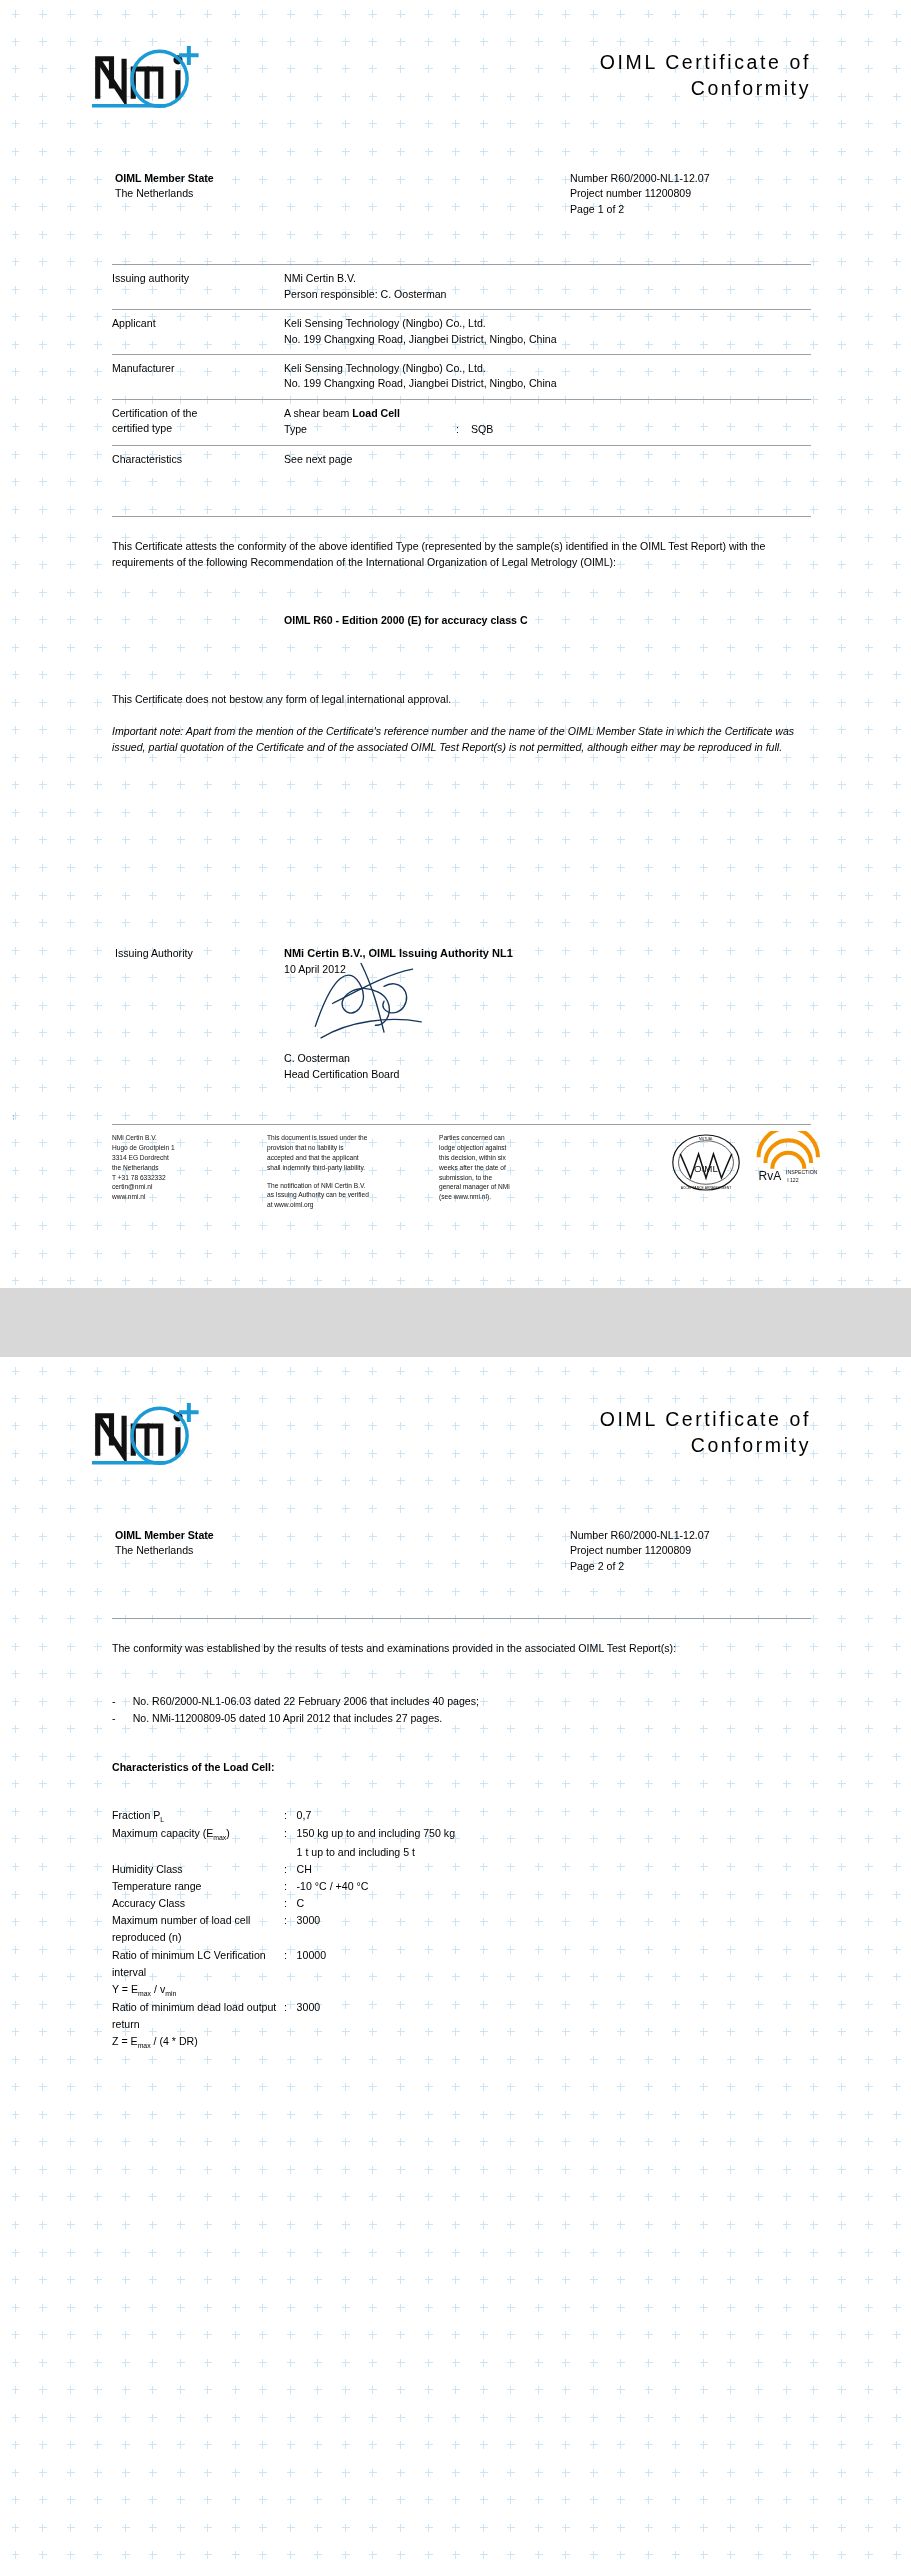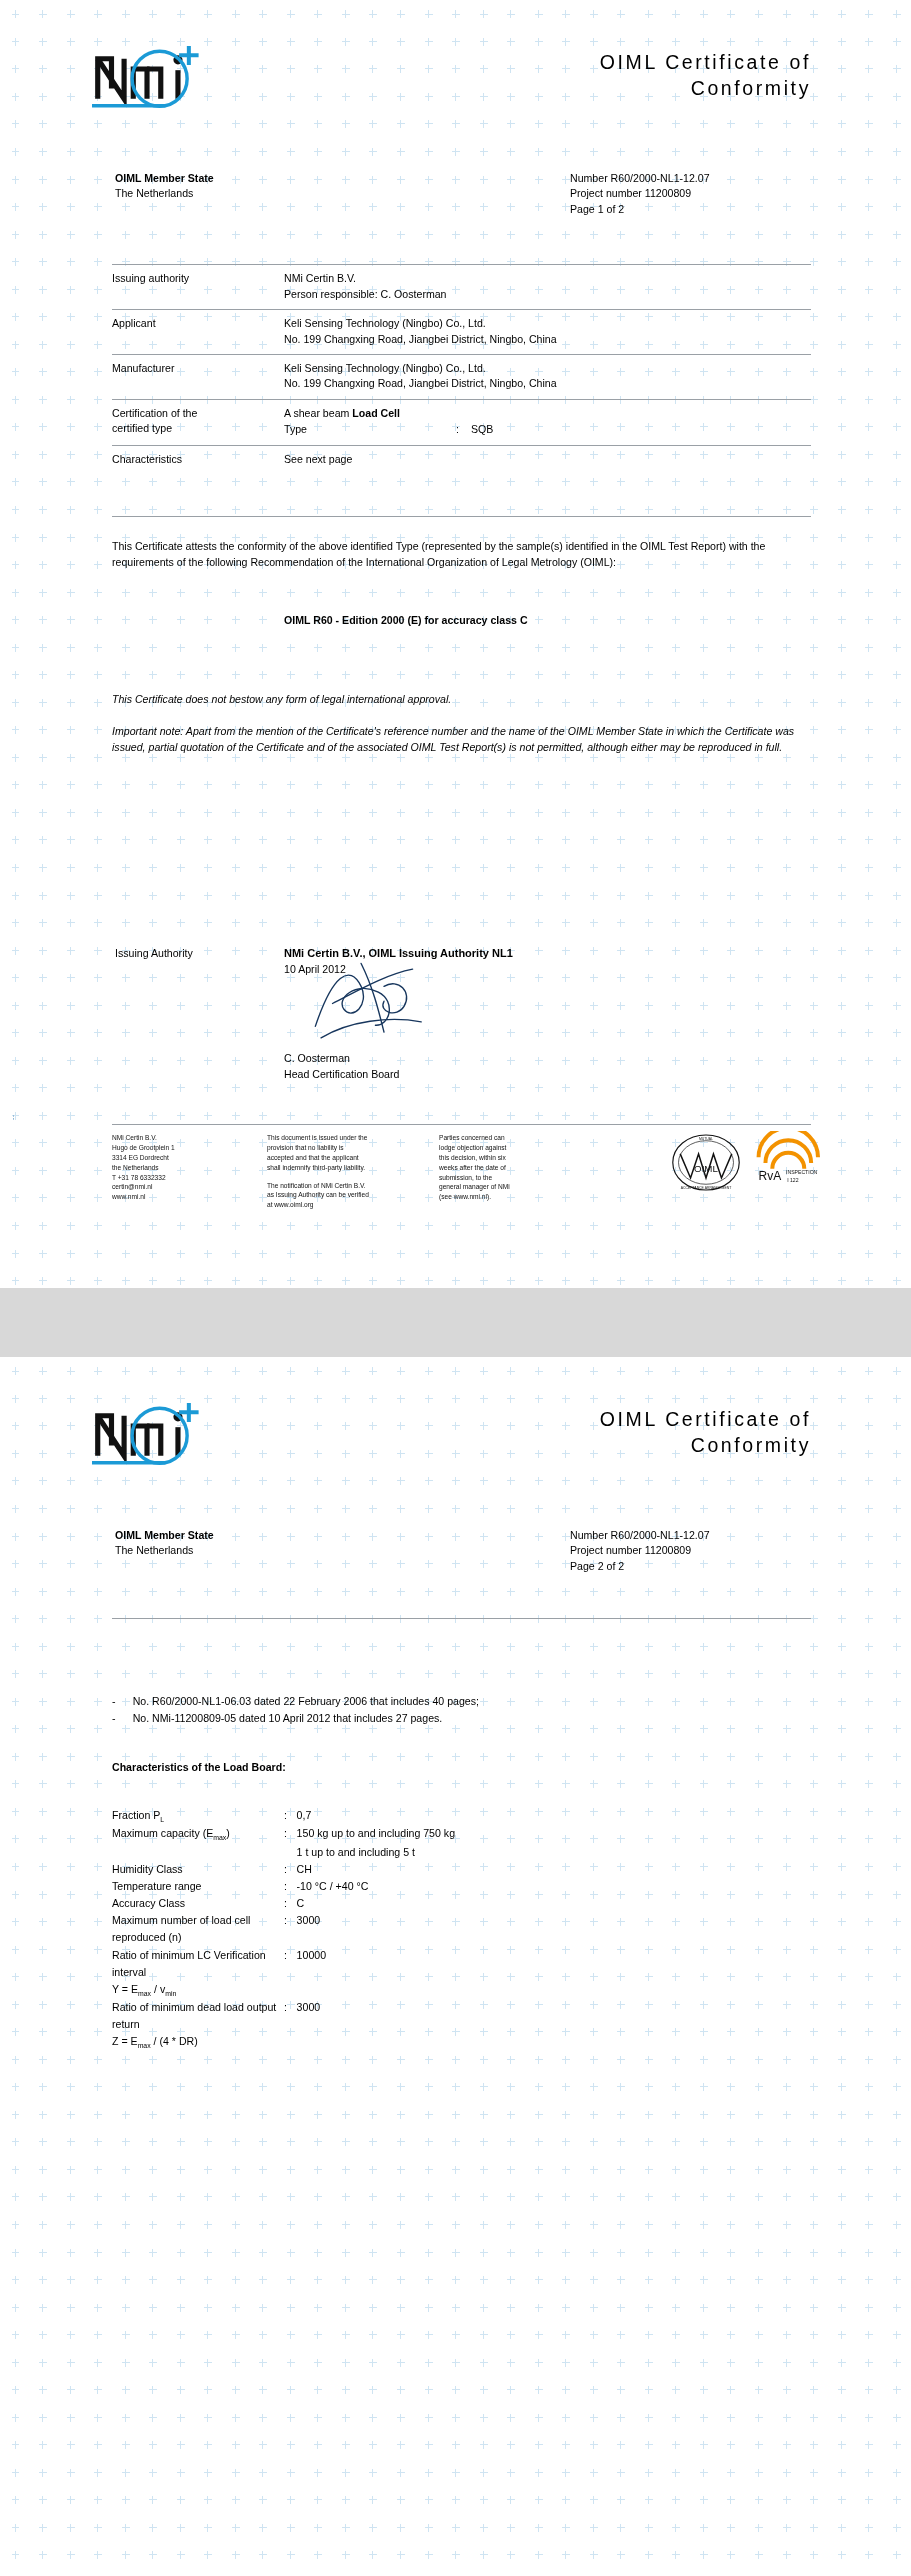"This Certificate does not bestow" div.para { font-style: italic -> none }
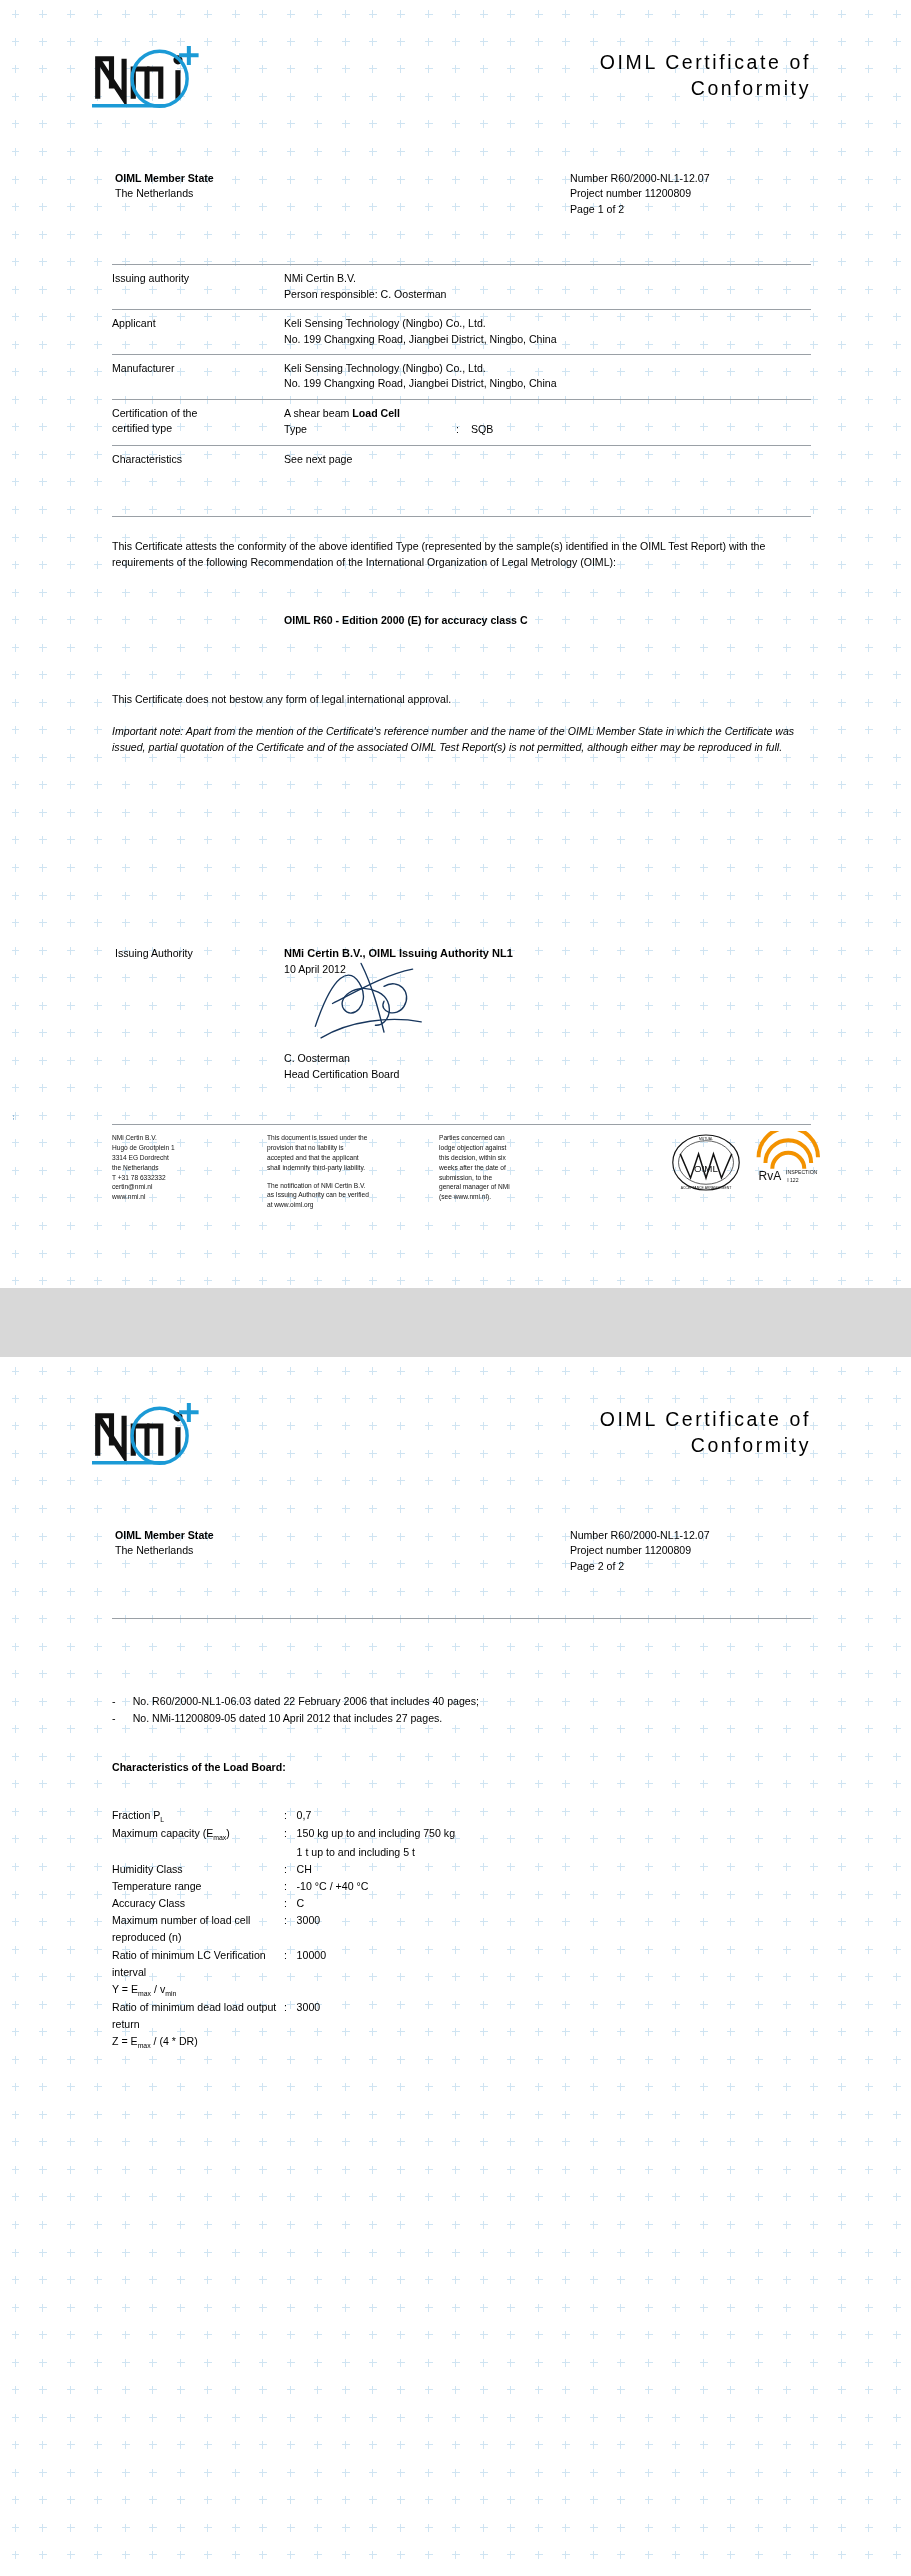"The conformity was established by" div.para { html: none -> <div>The conformity was established by the results of tests and examinations provided in the associated OIML Test Report(s):</div> }
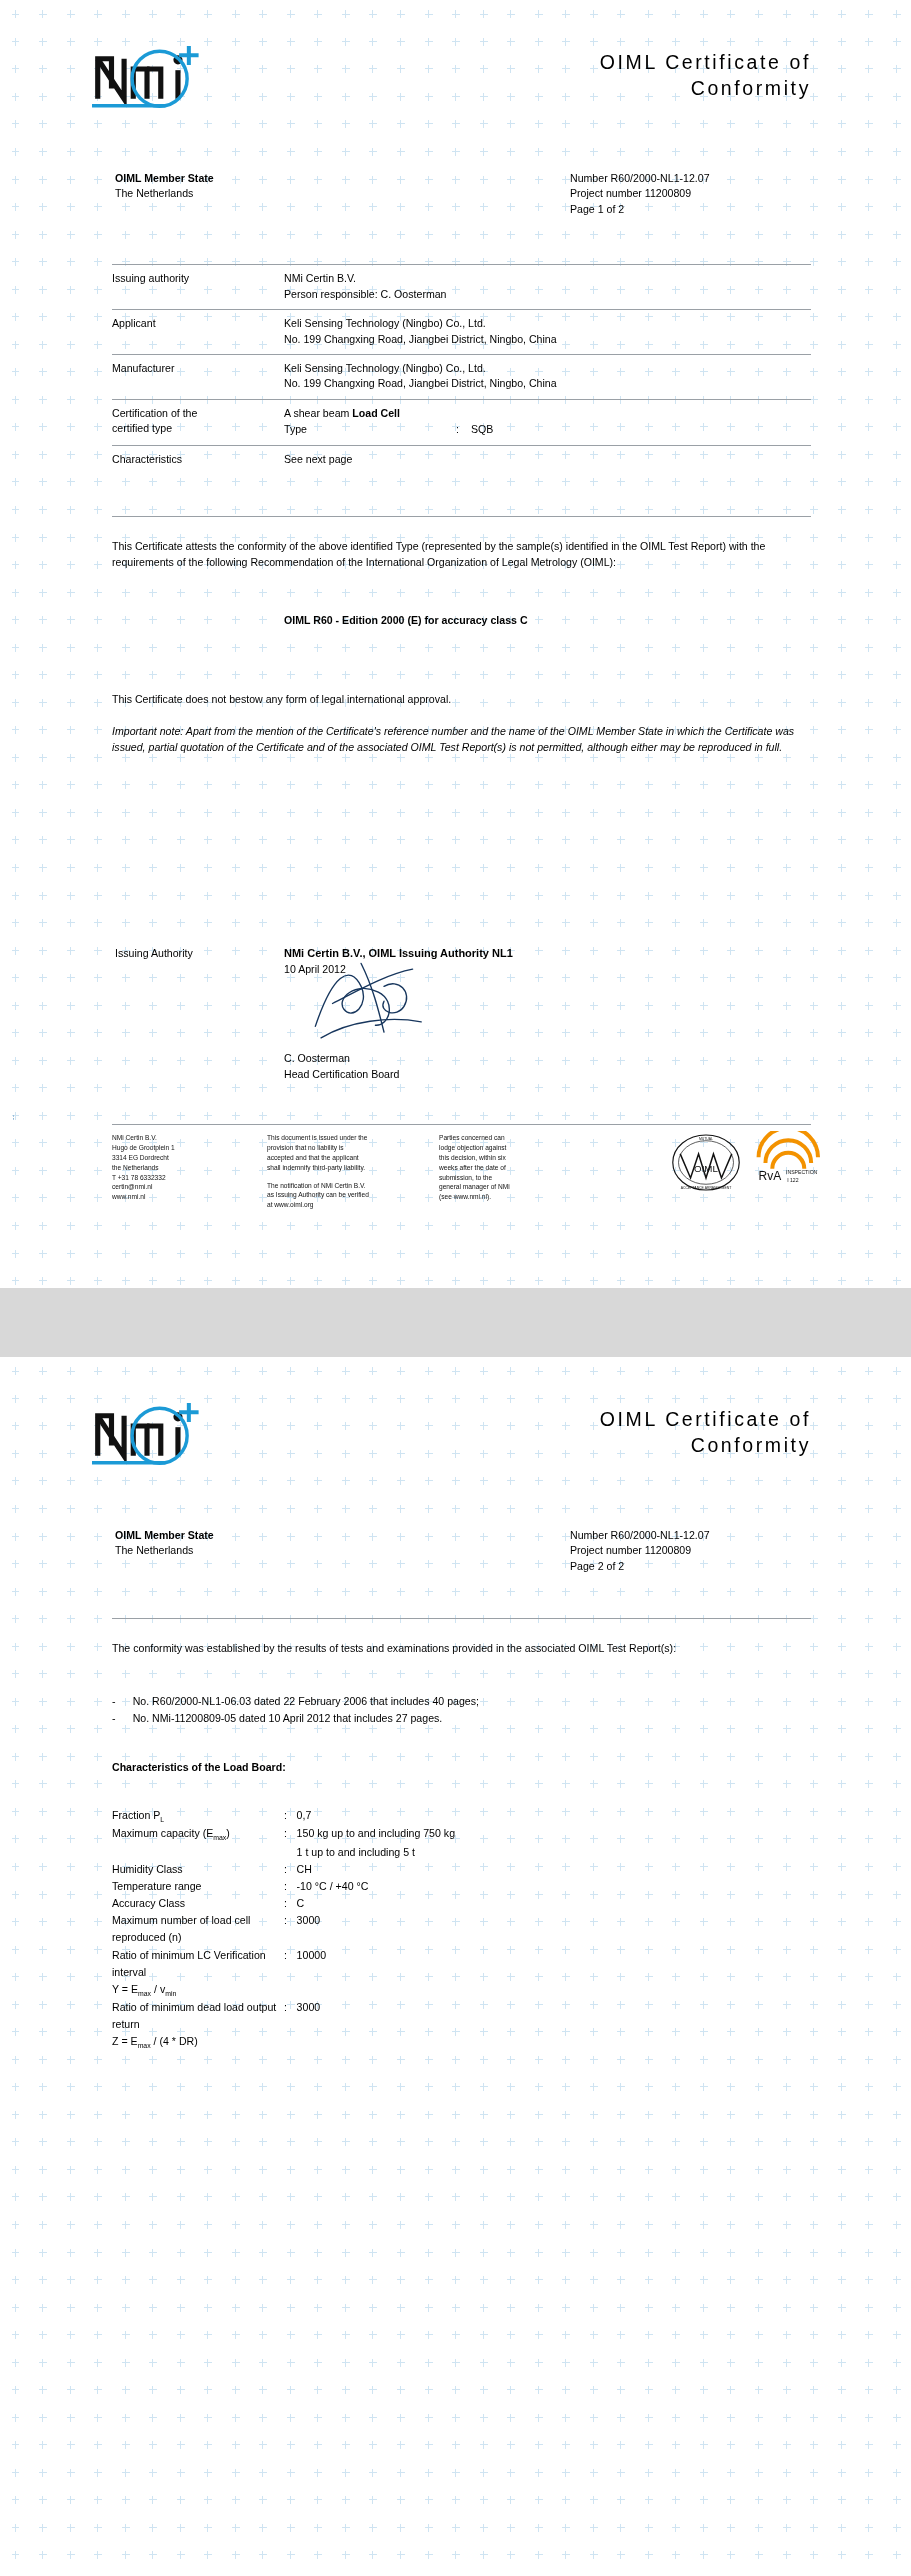"Characteristics of the Load Board:" div.char-head { text: Board -> Cell }
